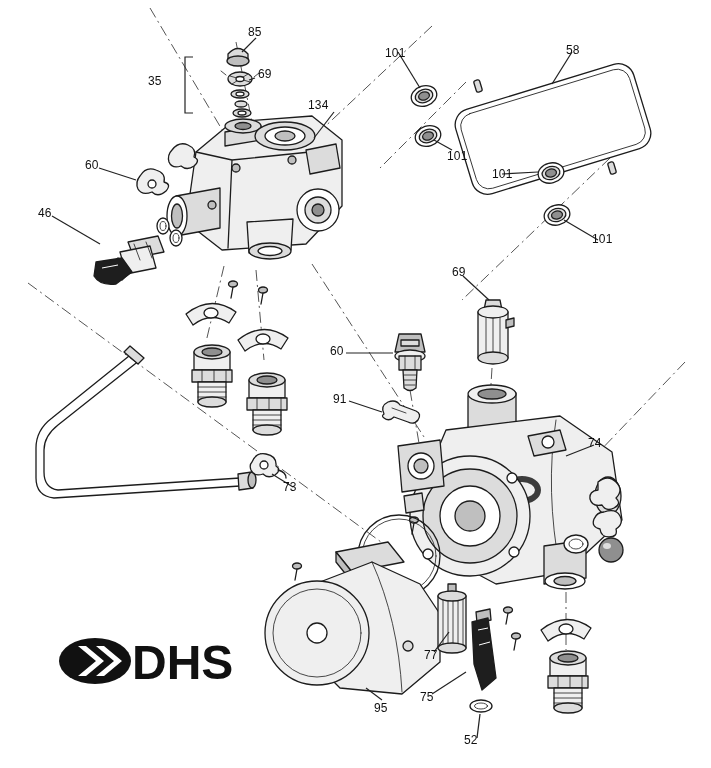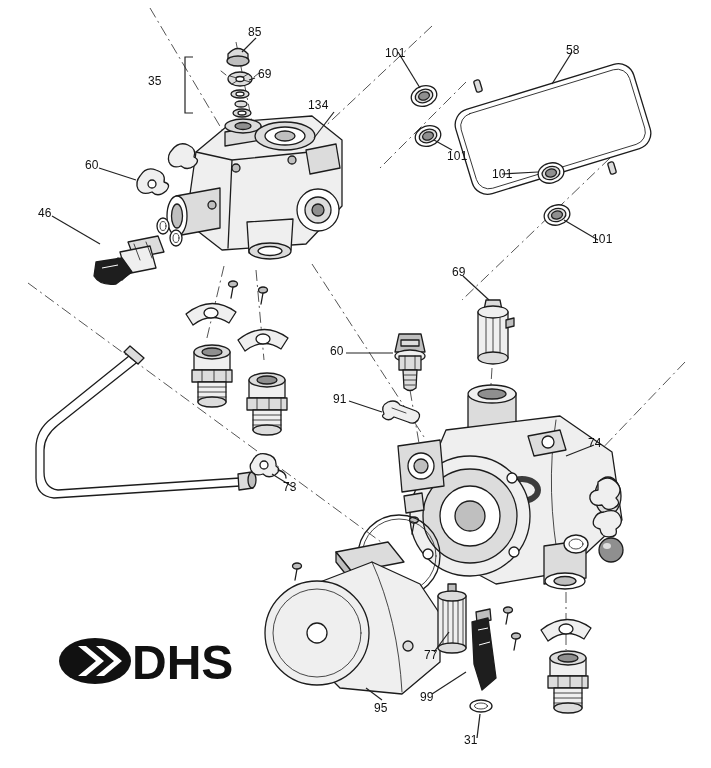"99" span.plabel { text: 99 -> 75 }
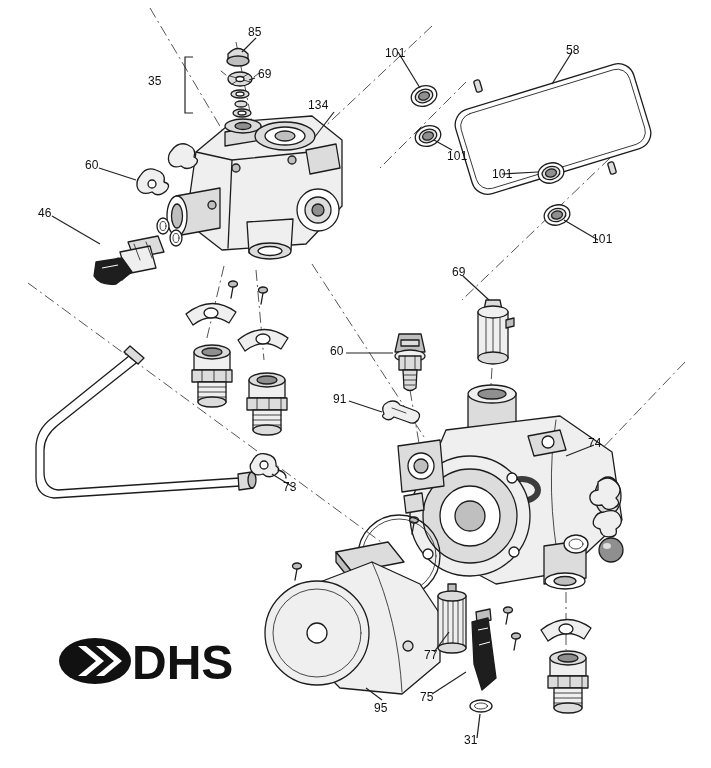"31" span.plabel { text: 31 -> 52 }
